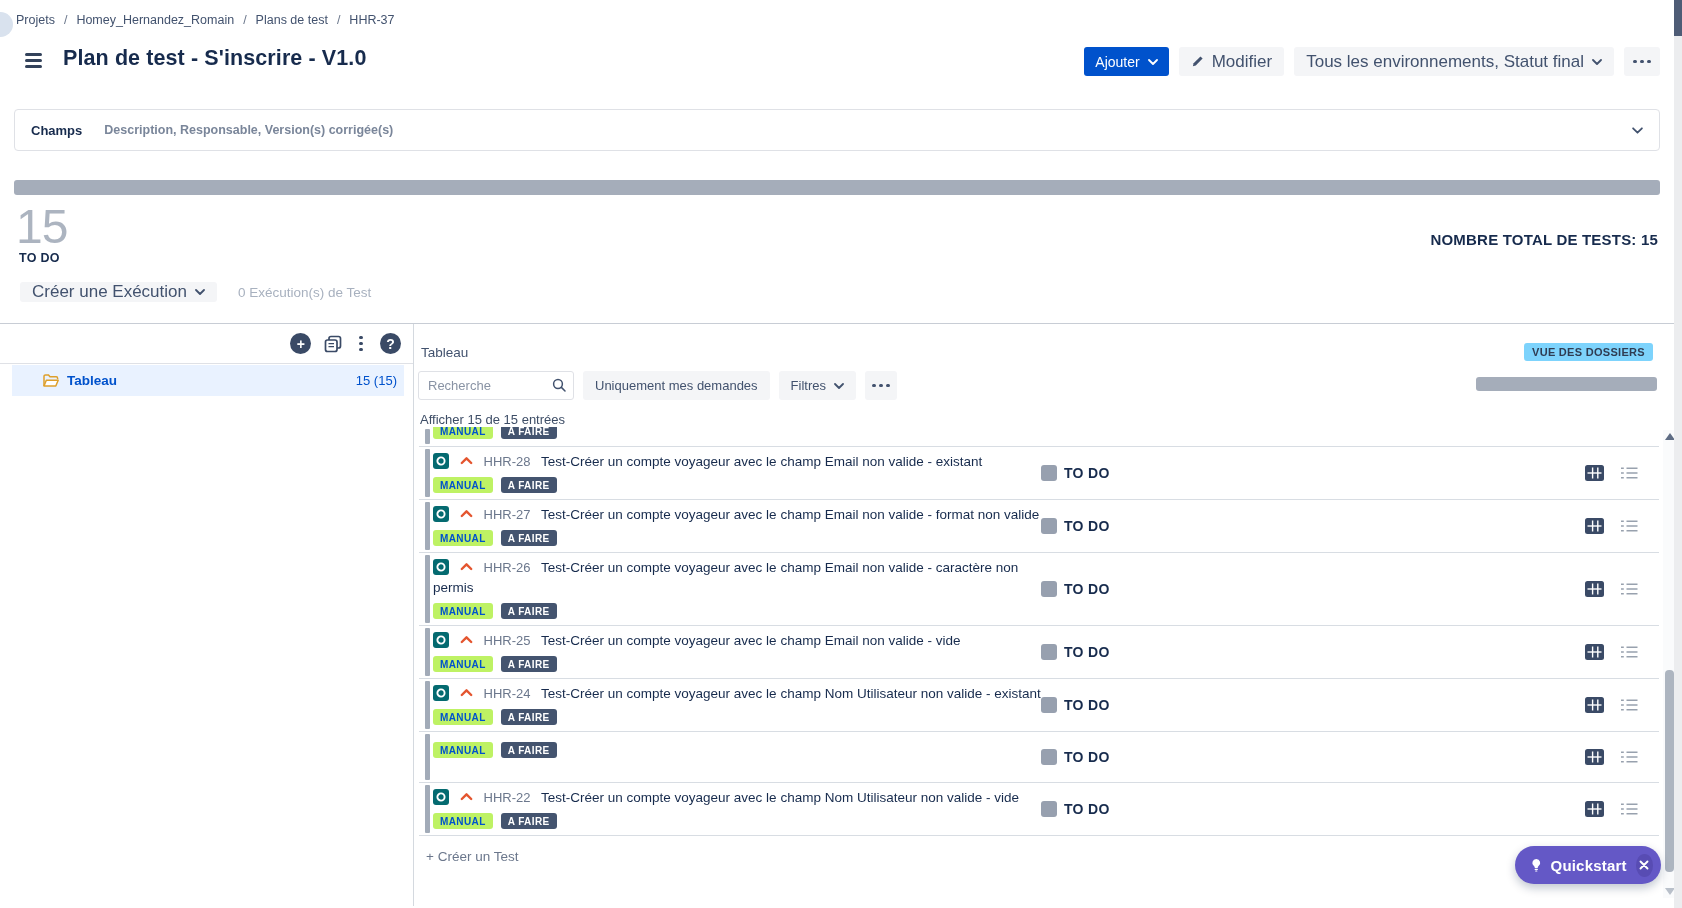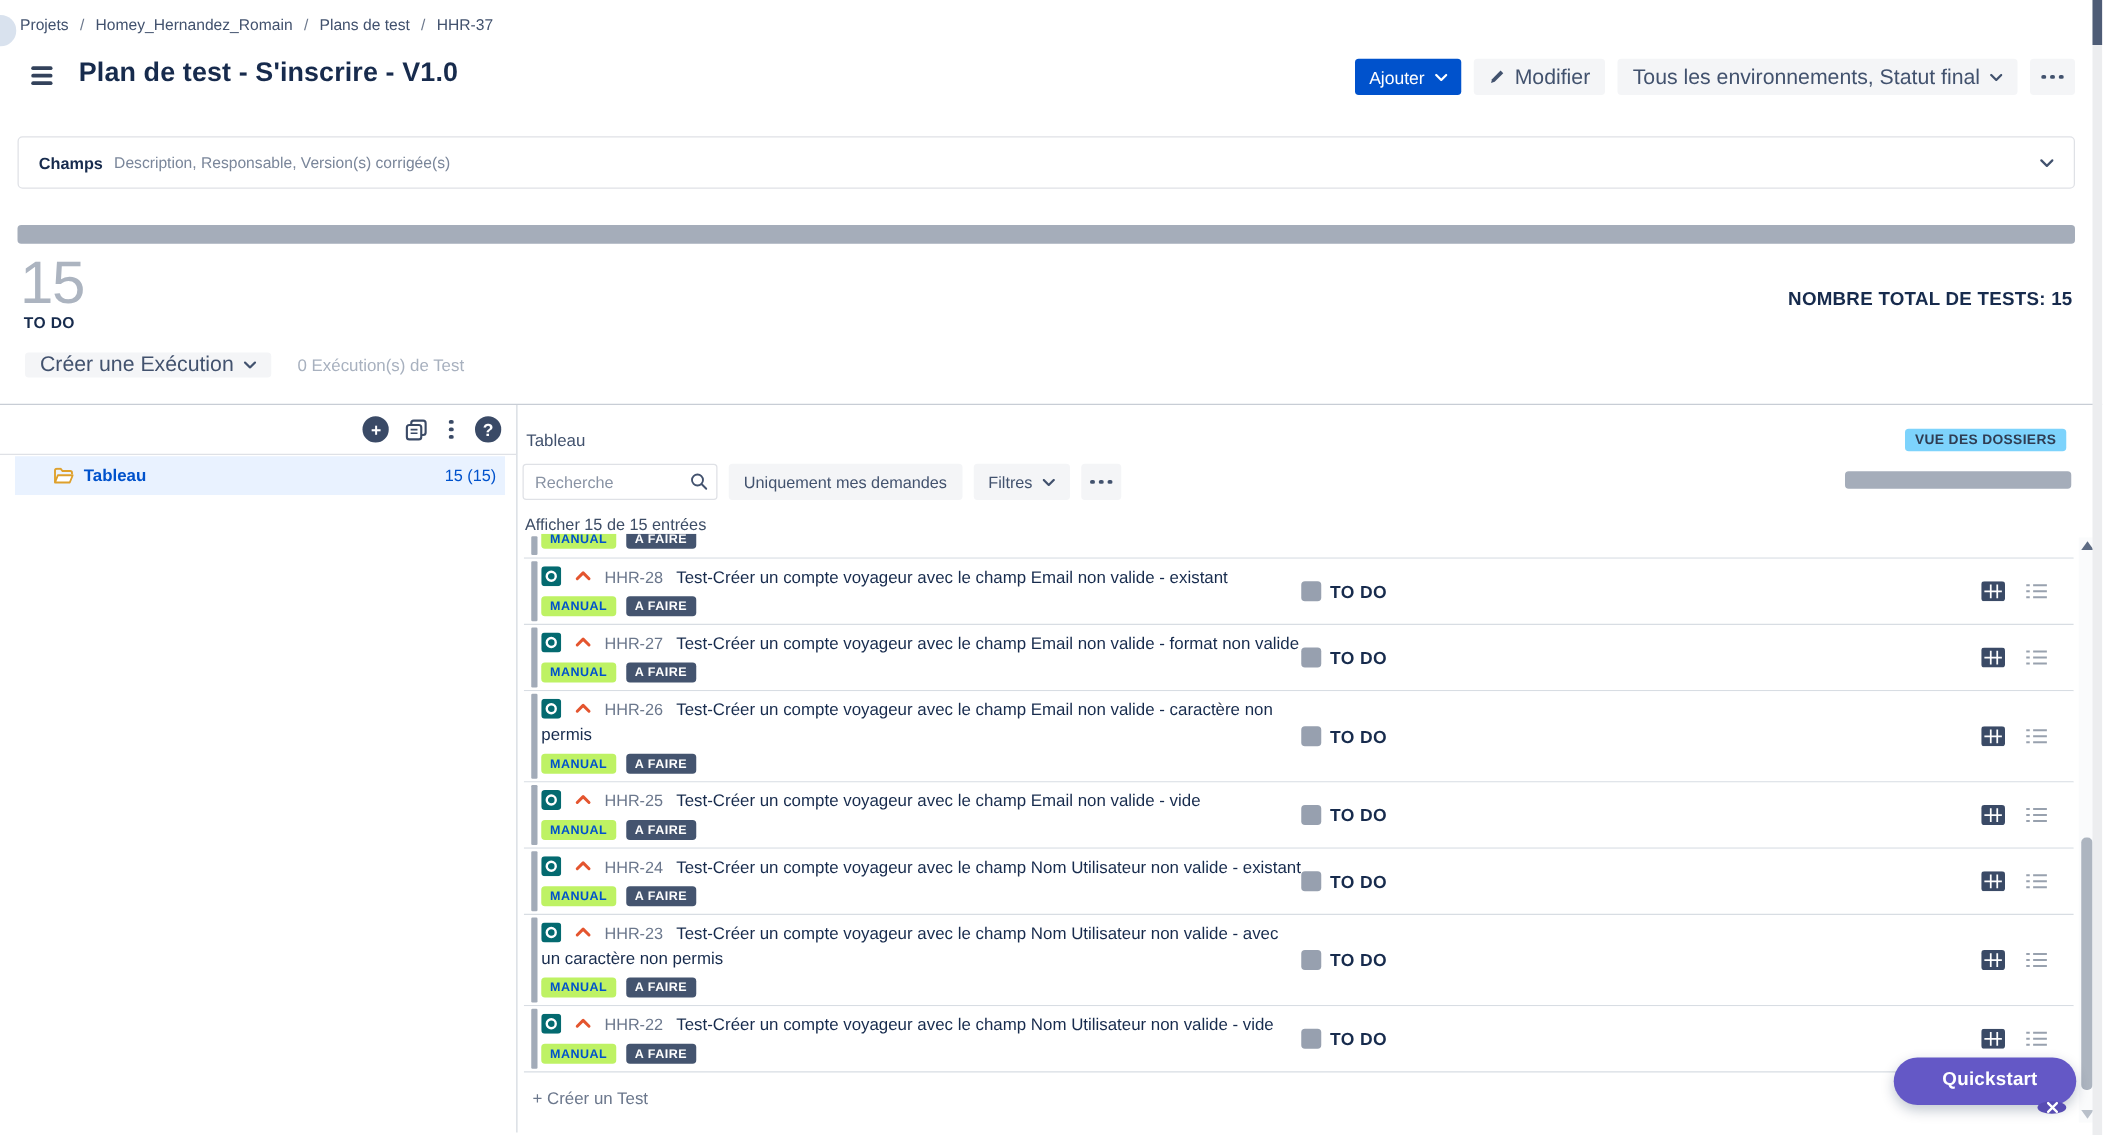"Description, Responsable, Version(s)" .fields-summary { font-weight: none -> bold; margin-left: 9px -> 22px }
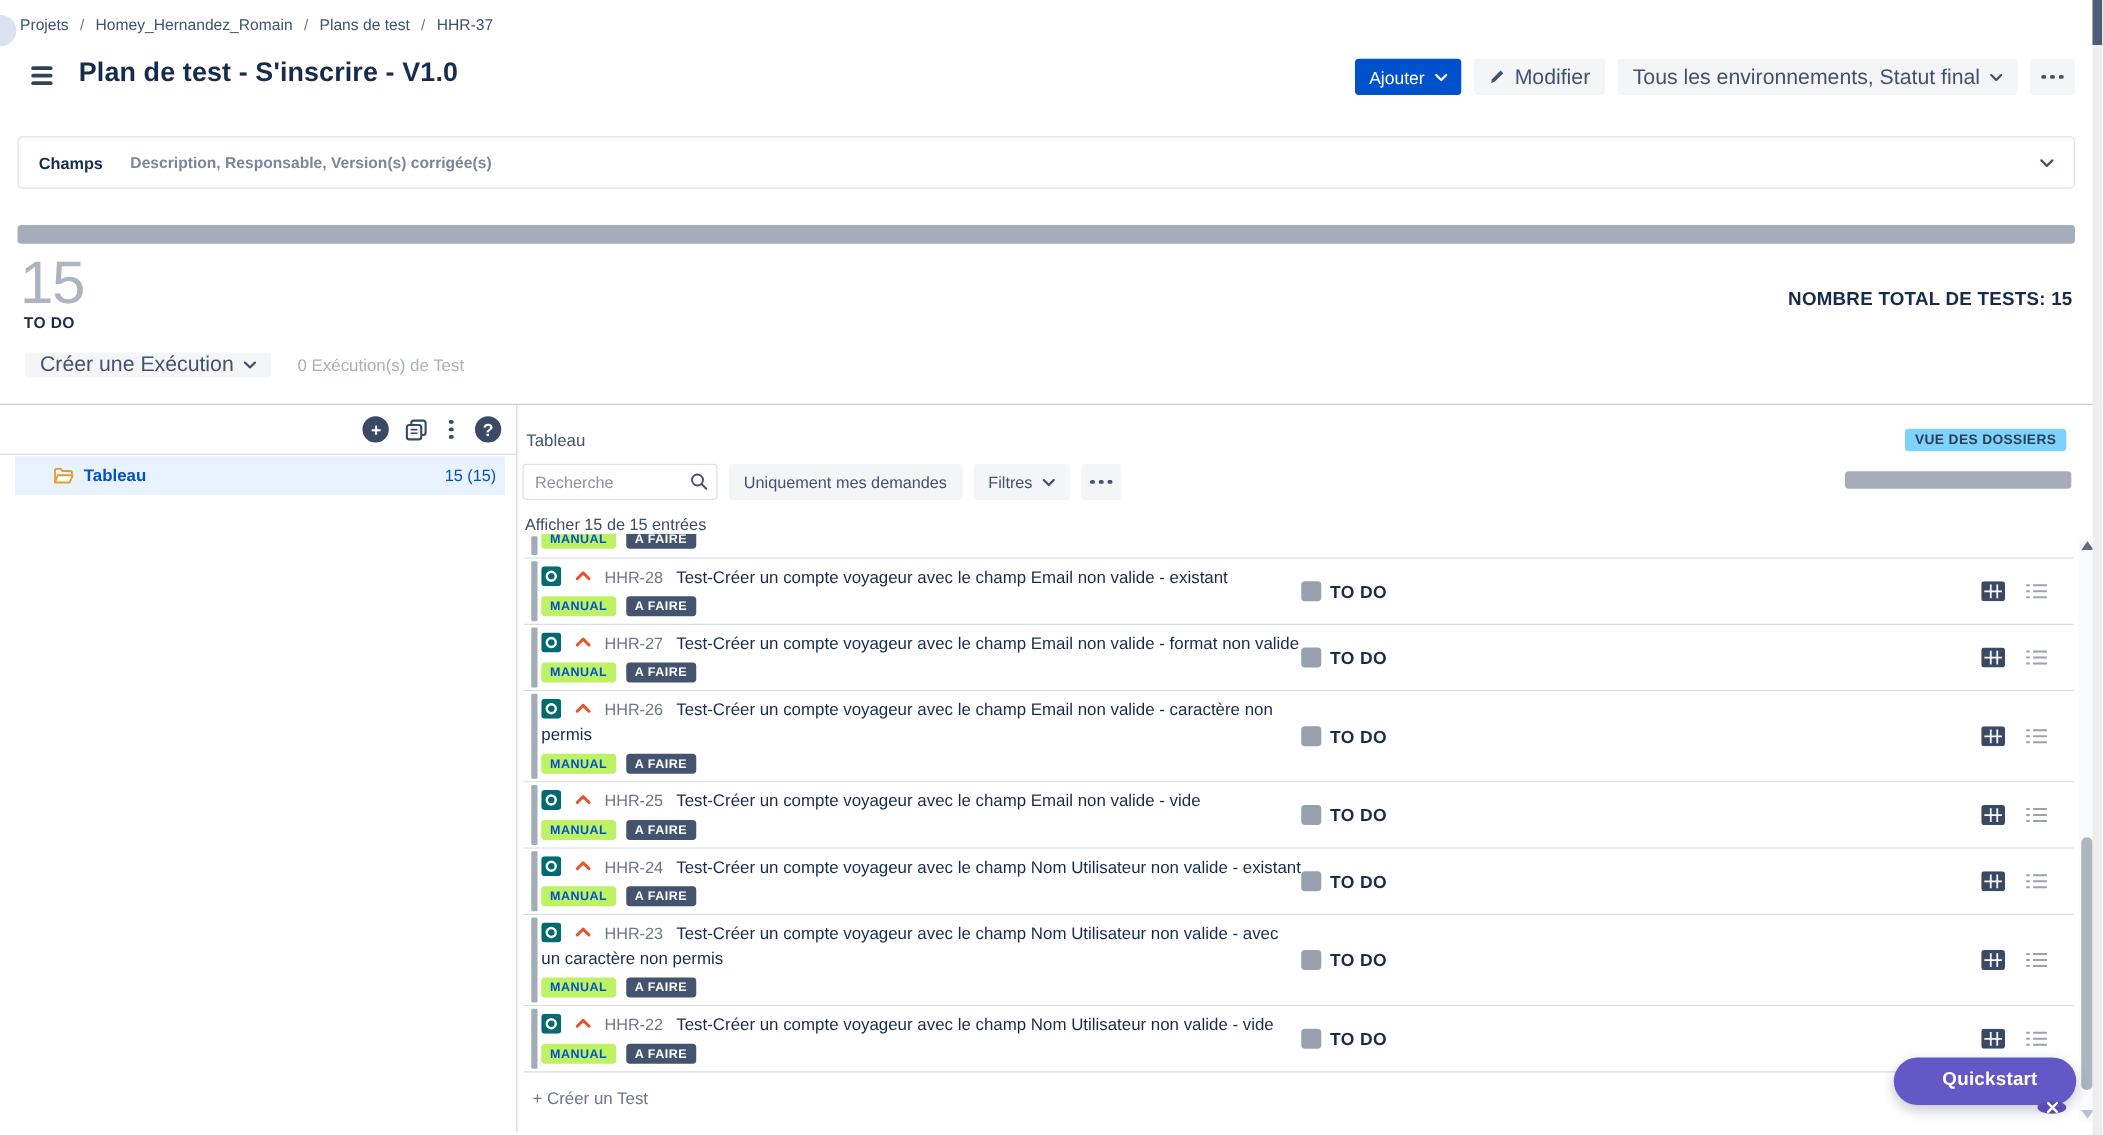"HHR-23 Test-Créer un compte voyageur" div.trow-main { html: <div> <span> <svg> <rect></rect> <circle></circle> </svg> </span> <span> <svg> <path></path> </svg> </span> <span>HHR-23</span> <span>Test-Créer un compte voyageur avec le champ Nom Utilisateur non valide - avec un caractère non permis</span> </div> -> none }
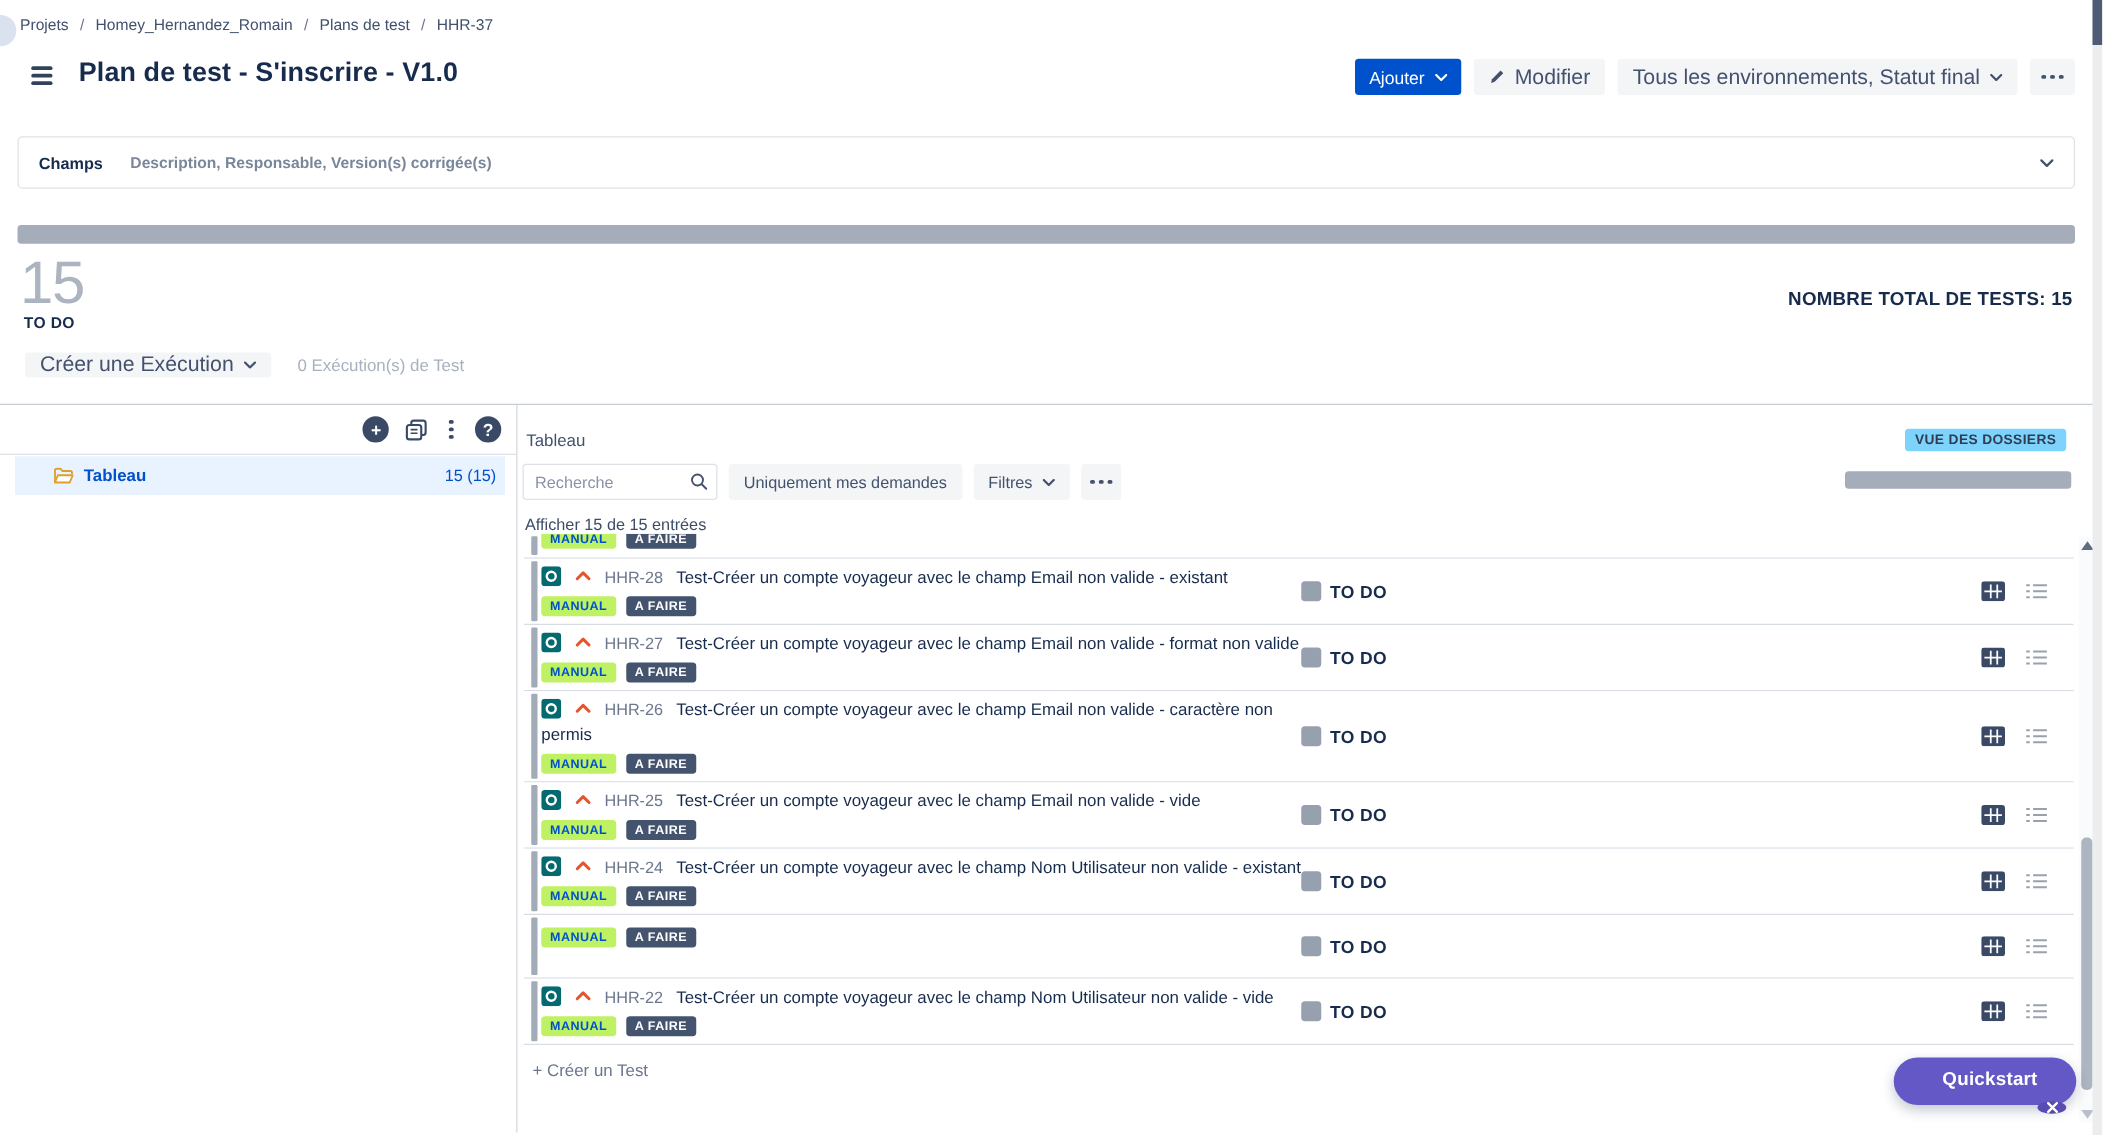"Quickstart" .quickstart { flex-direction: column -> none }
